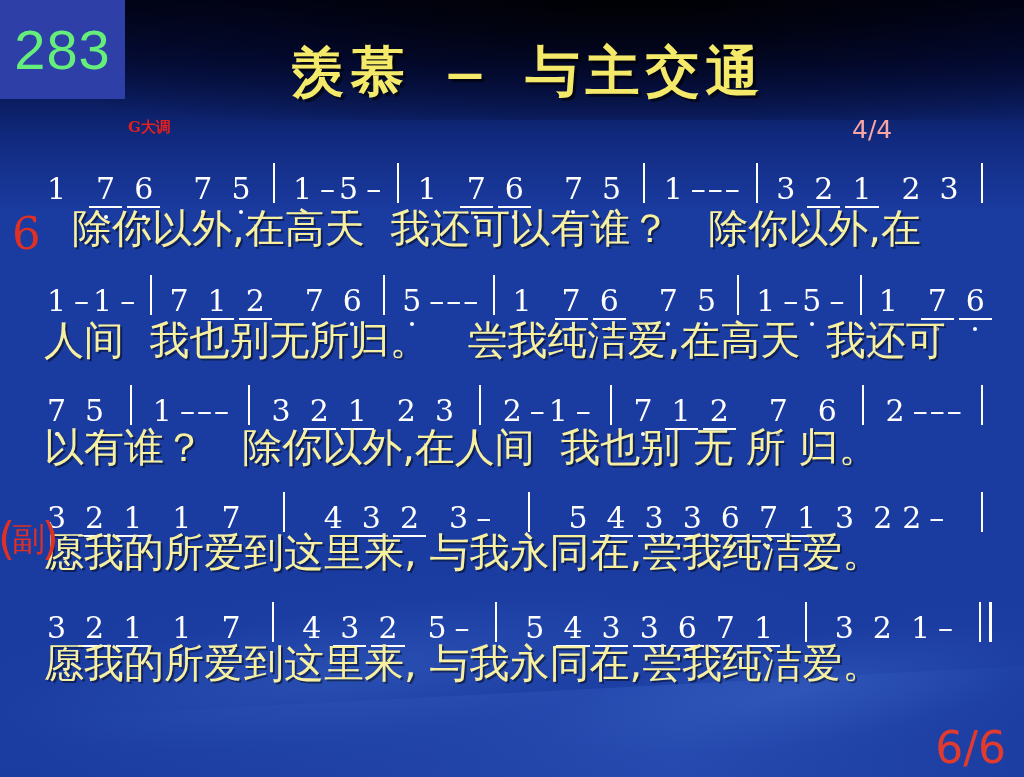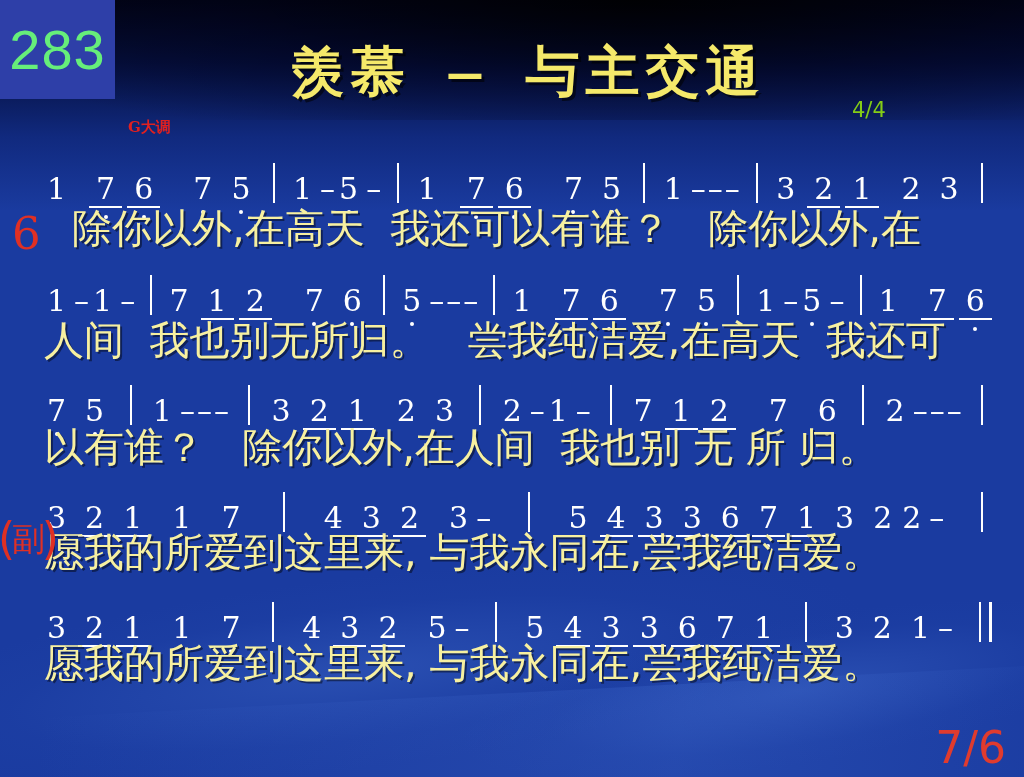"283" .badge { width: 115px -> 125px }
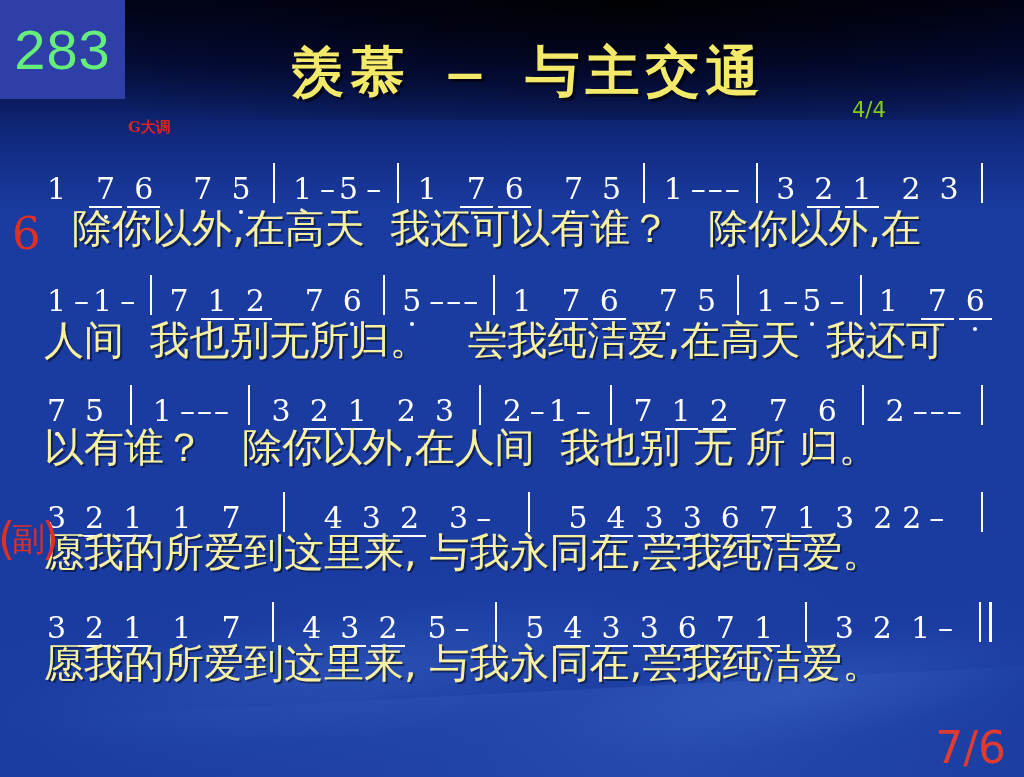"4/4" .meter { color: #84cc16 -> #fca5a5; font-size: 21px -> 25px; top: 98px -> 115px }
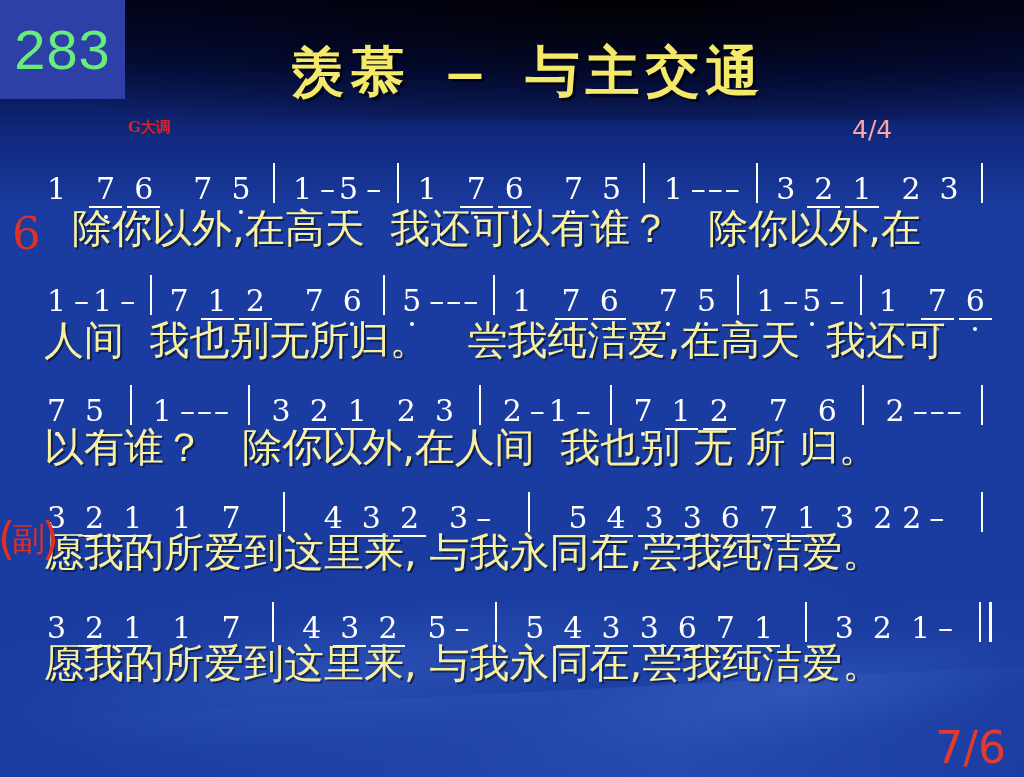"7/6" div.page-no { text: 7/6 -> 6/6 }
